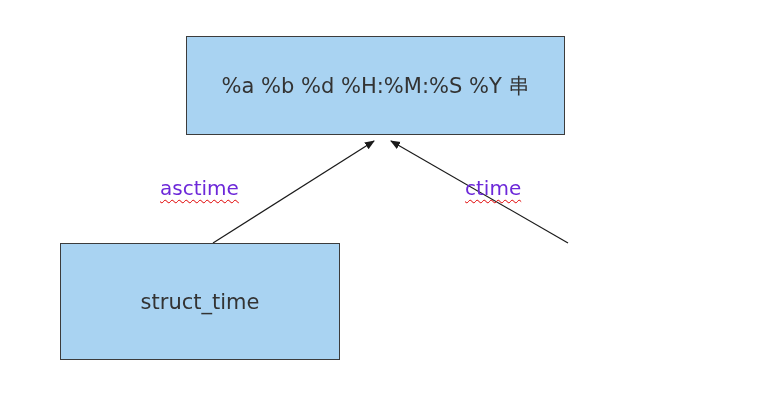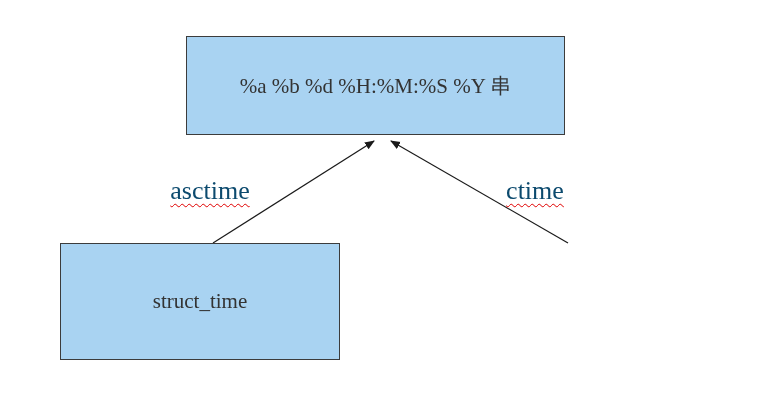"%a %b %d %H:%M:%S %Y" .canvas { font-family: Liberation Serif, serif -> none }
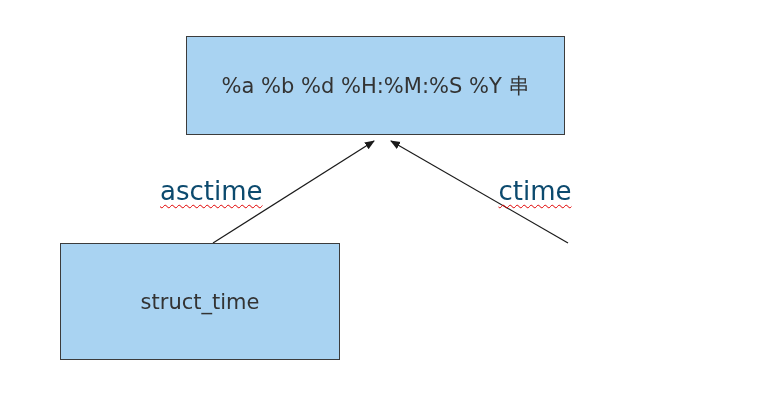"asctime" .edge-label { color: #0c4a6e -> #6d28d9; font-size: 26px -> 20px; text-align: center -> none }
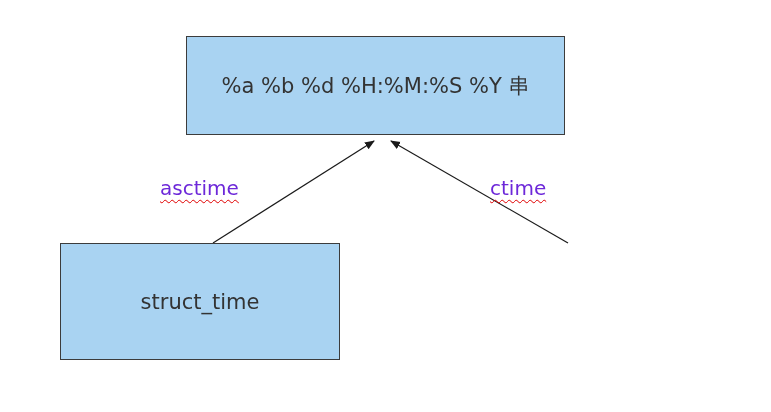"ctime" .edge-label-ctime { left: 490px -> 465px }
